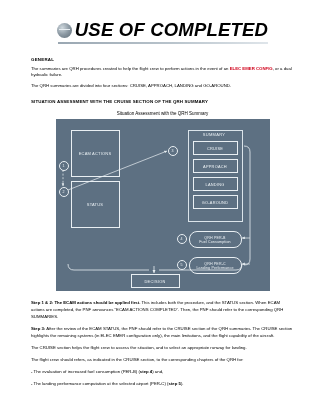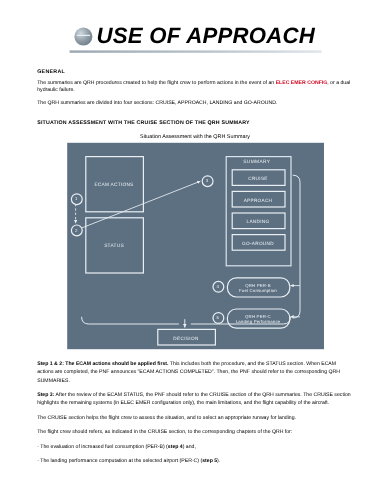"USE OF APPROACH" span.doc-title { text: APPROACH -> COMPLETED }
